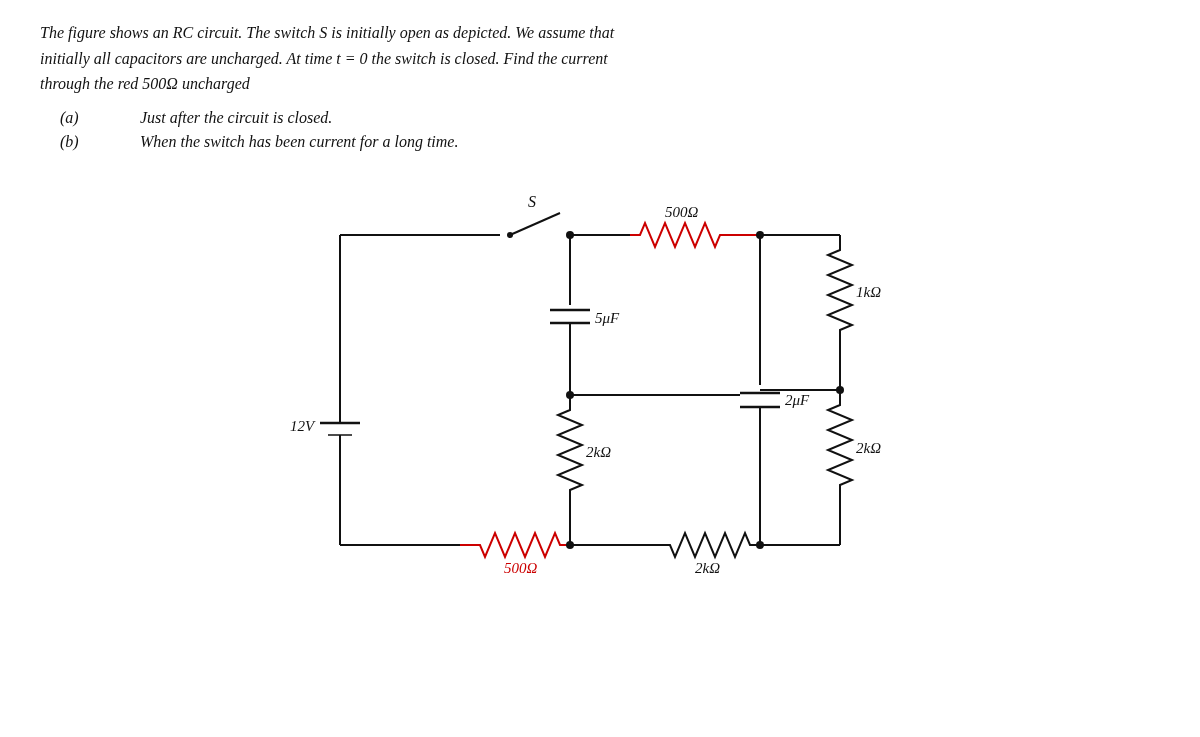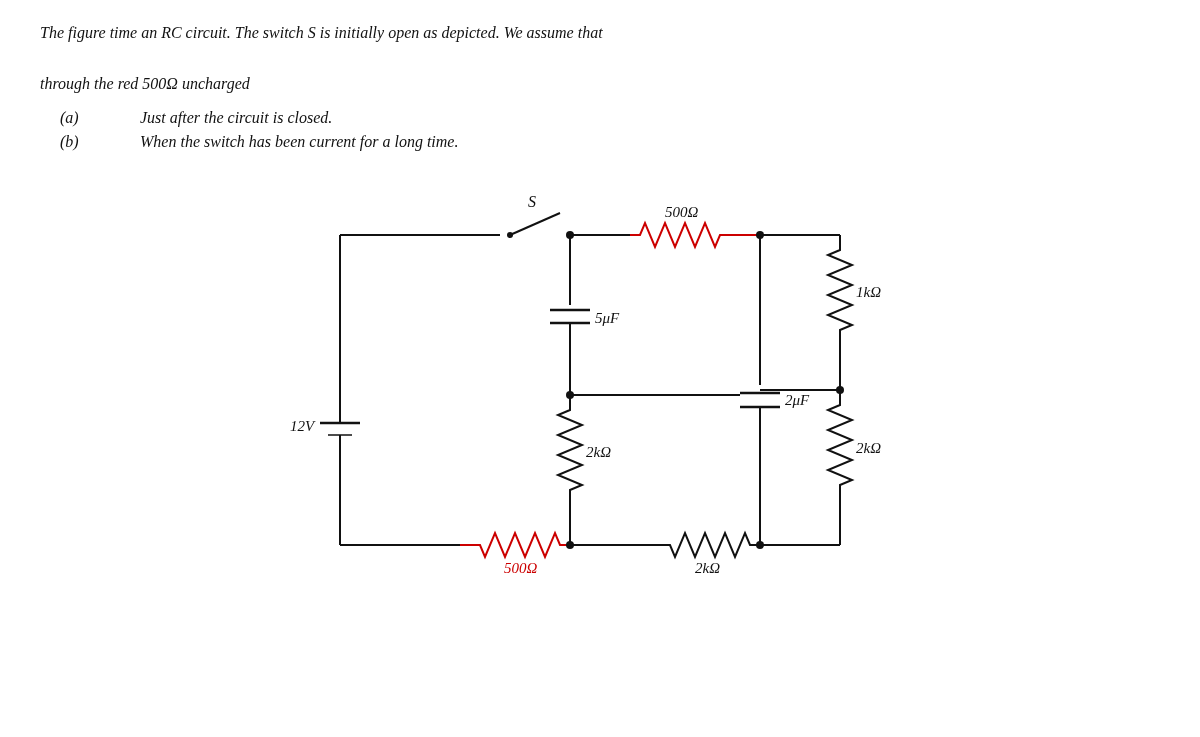"The figure time an RC" span { text: time -> shows }
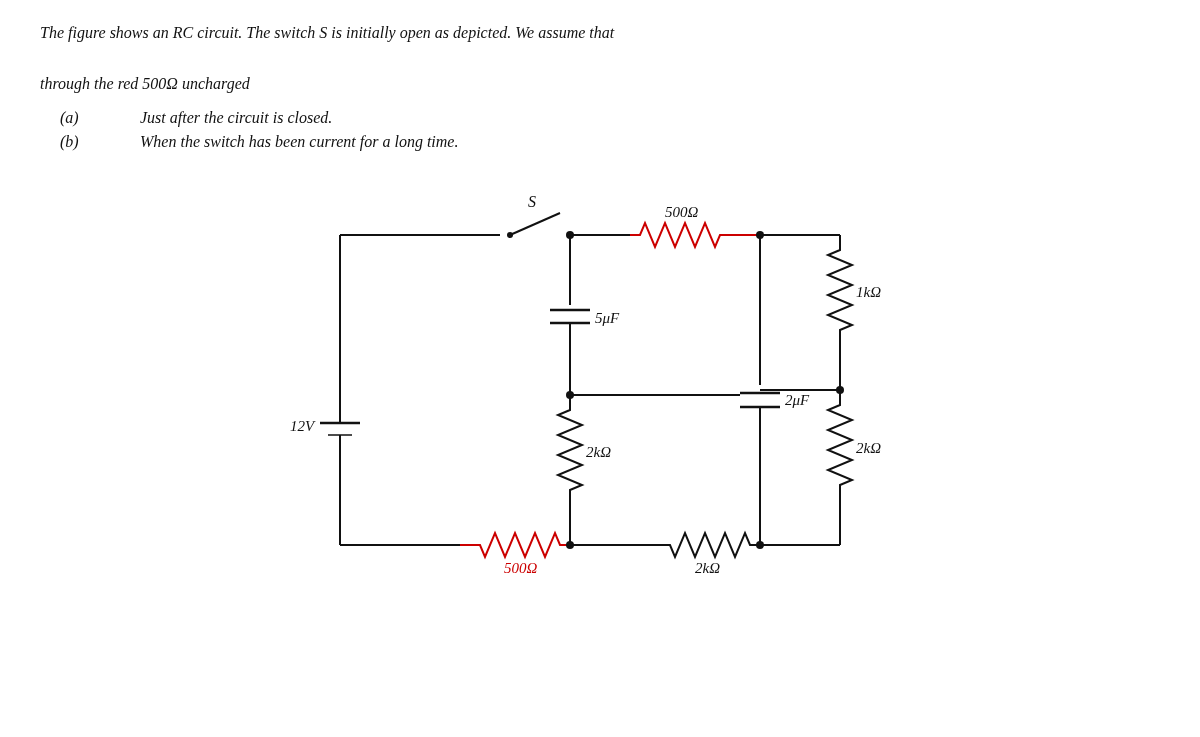"initially all capacitors are uncharged." span { html: none -> <span>initially all capacitors are uncharged. At time t = 0 the switch is closed. Find the current</span> }
